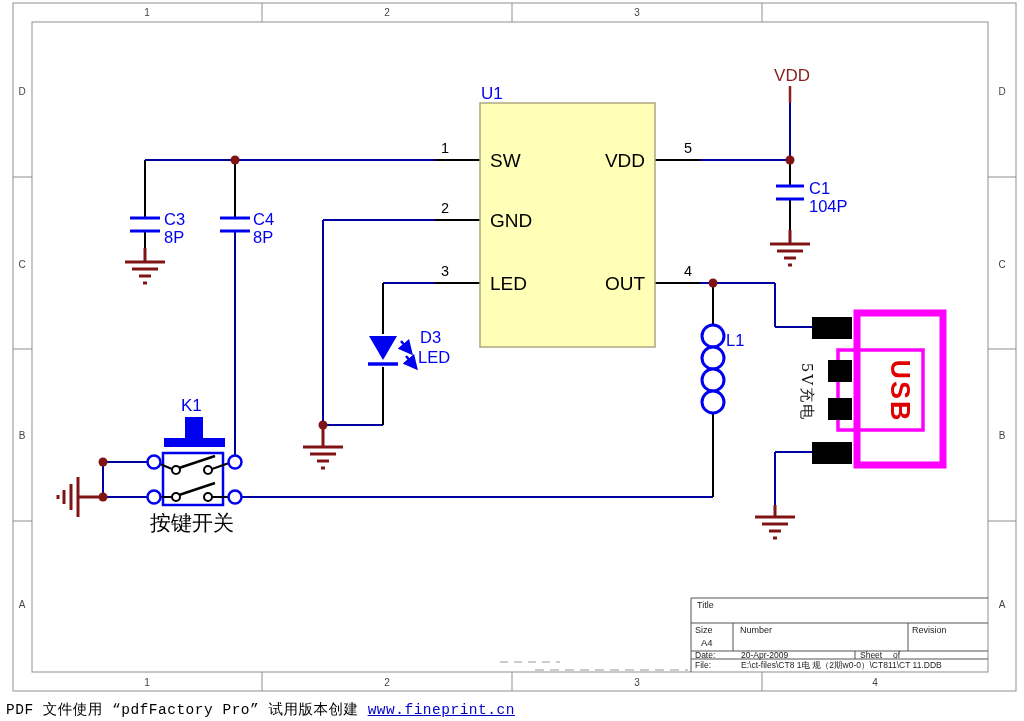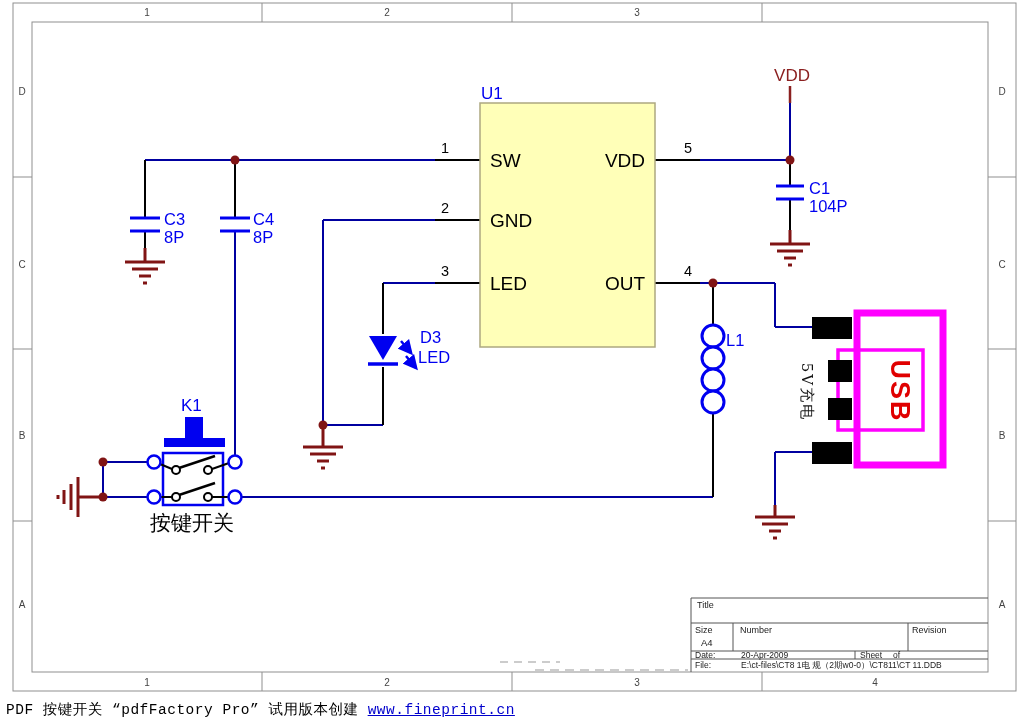"PDF 按键开关 “pdfFactory Pro” 试用版本创建" span { text: 按键开关 -> 文件使用 }
